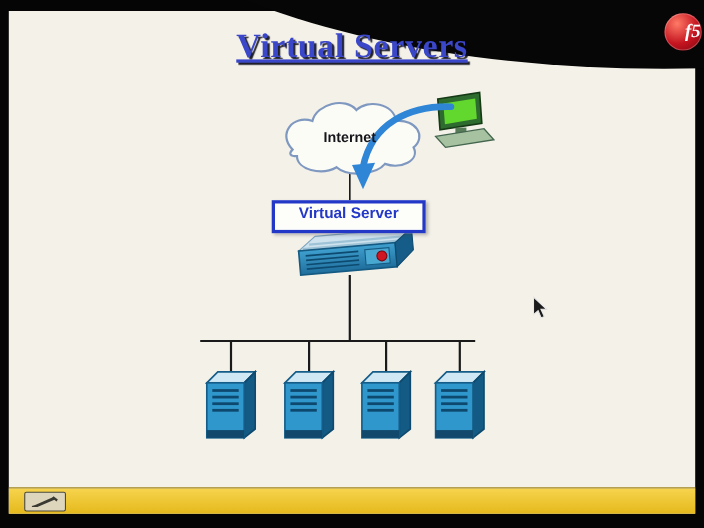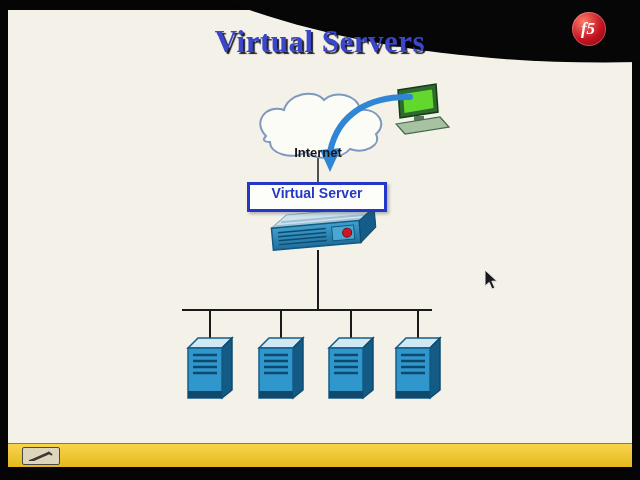"Virtual Servers" #slide-title { text-decoration: none -> underline }
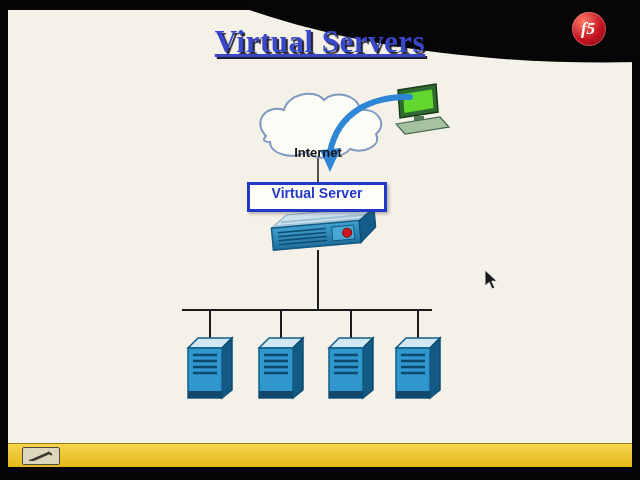"f5" #f5-logo { justify-content: center -> flex-end; left: 572px -> 604px }
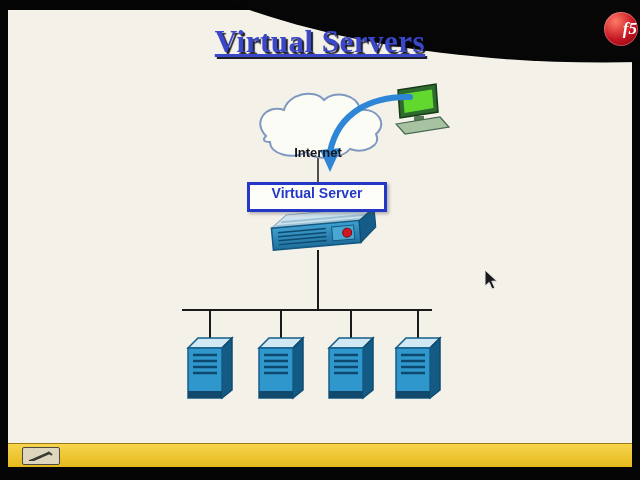"Internet" #internet-label { margin-top: 28px -> none }
